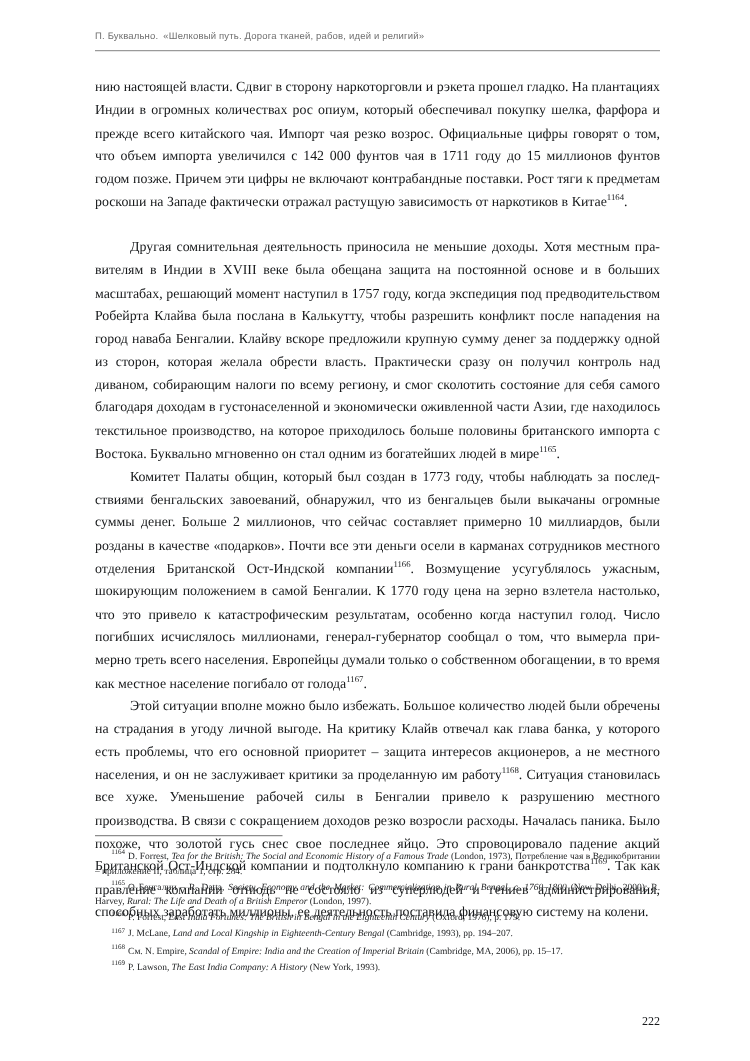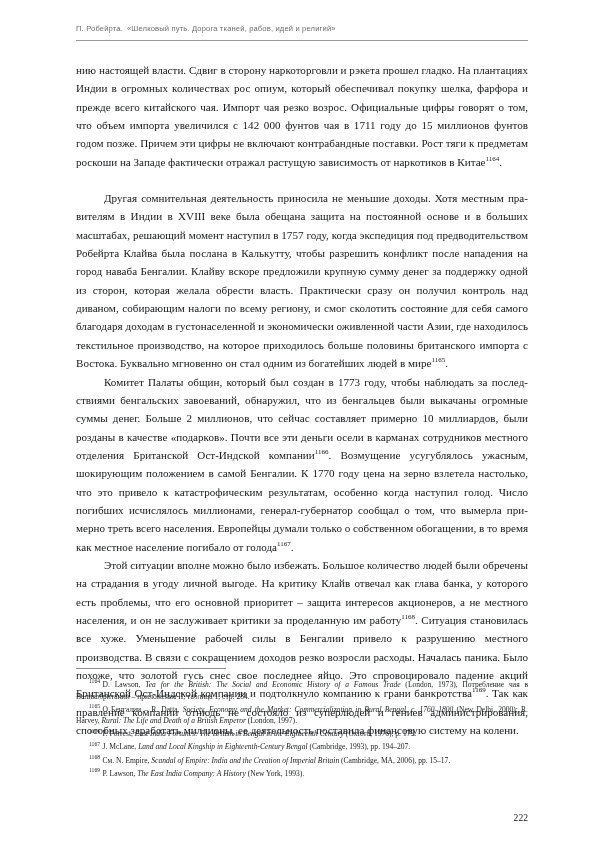"П. Робейрта." span.author { text: Робейрта -> Буквально }
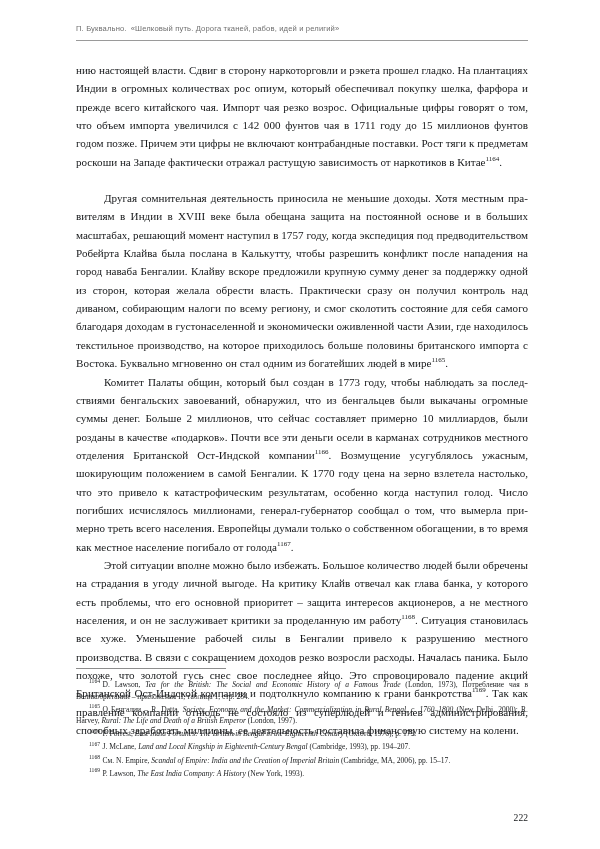"D. Lawson," span { text: Lawson -> Forrest }
